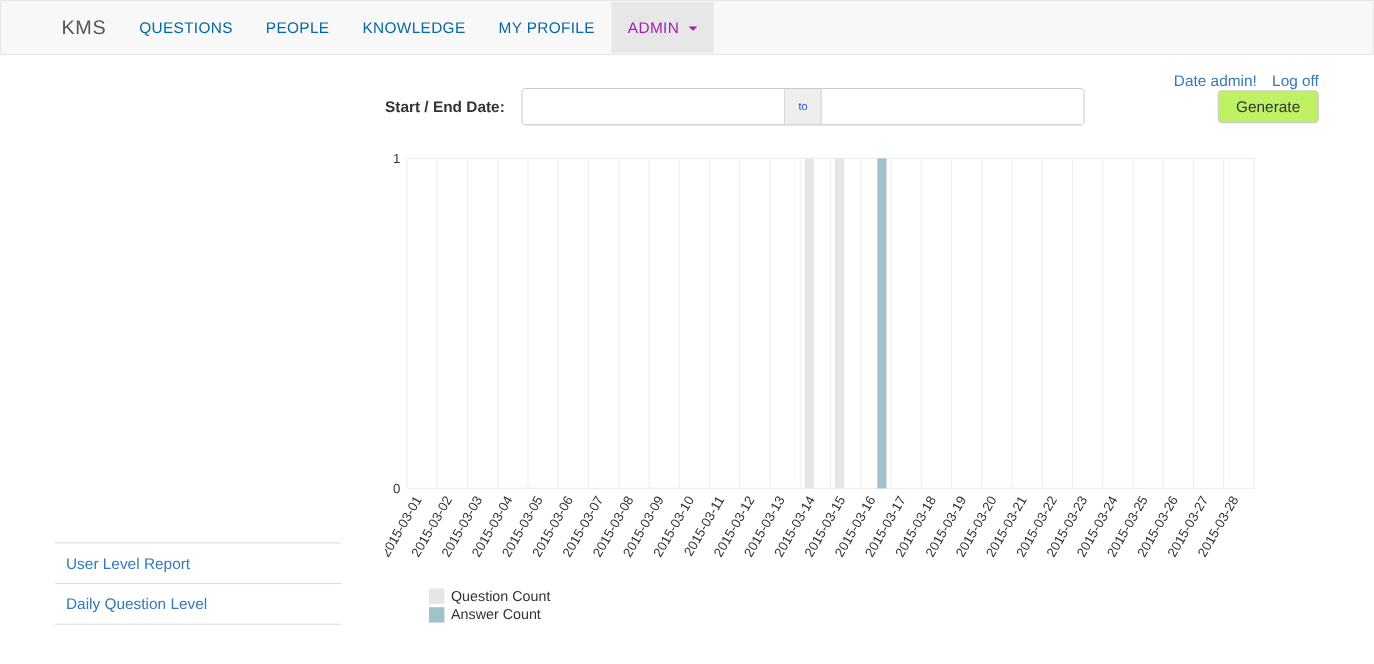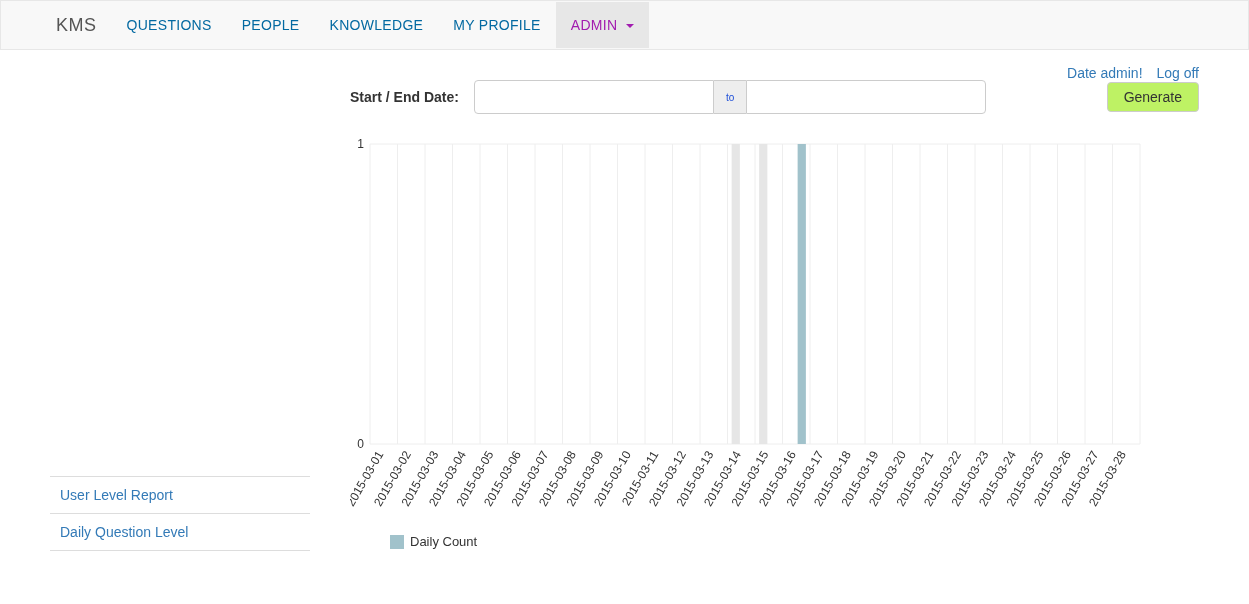"Question Count" div.legend-row { html: none -> <div> <span></span> <span>Question Count</span> </div> }
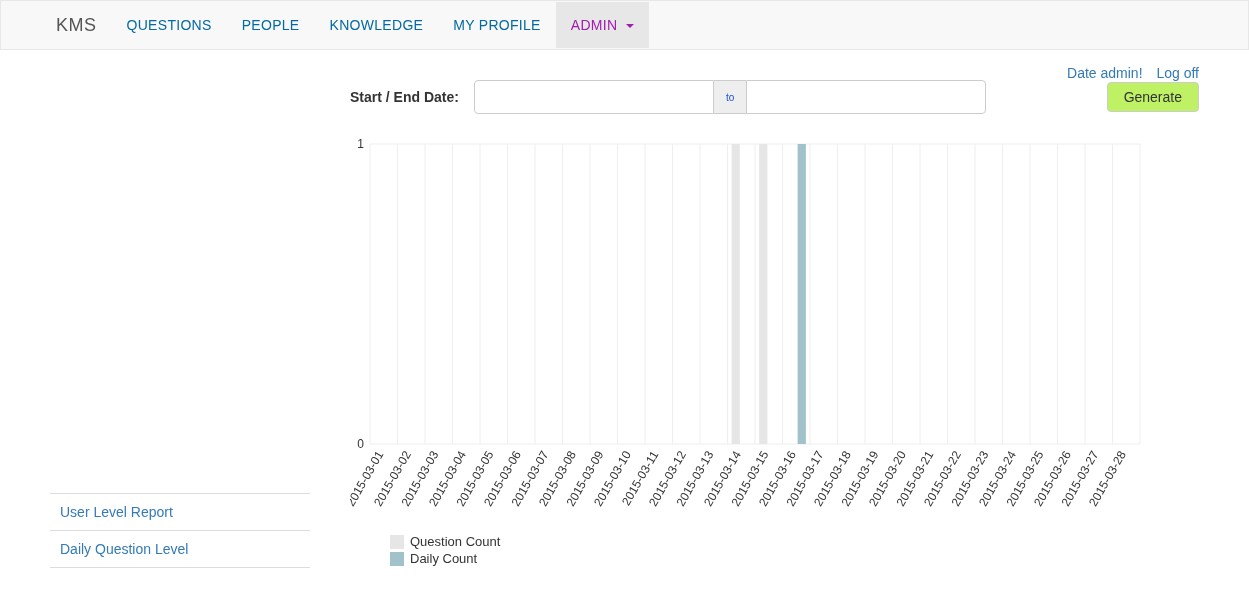"Daily Count" span { text: Daily -> Answer }
